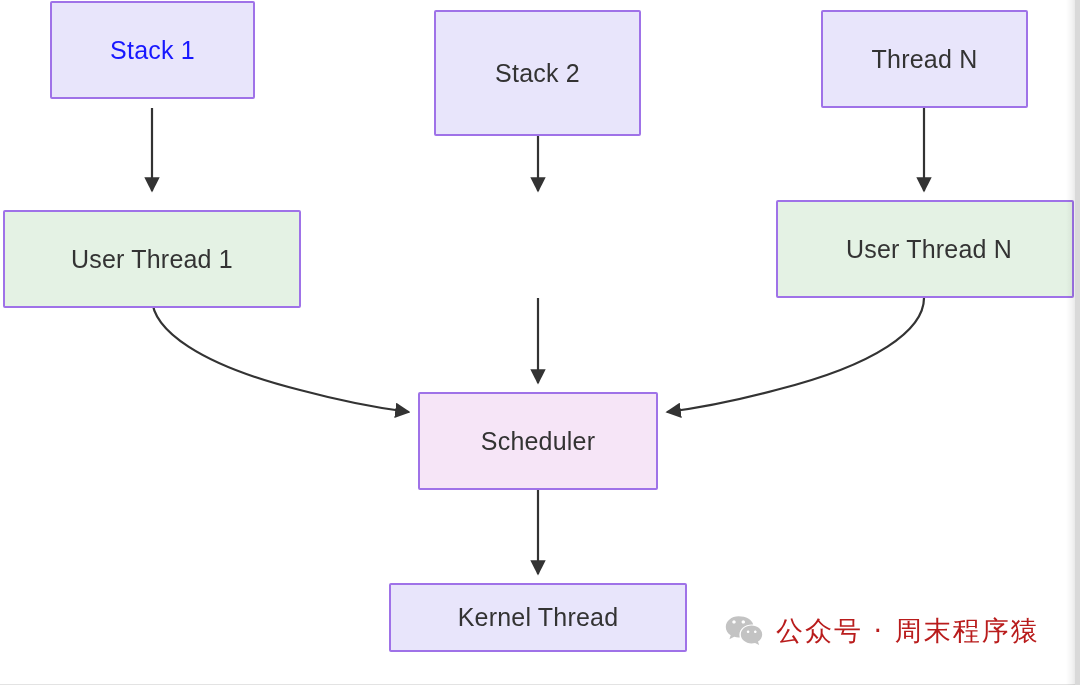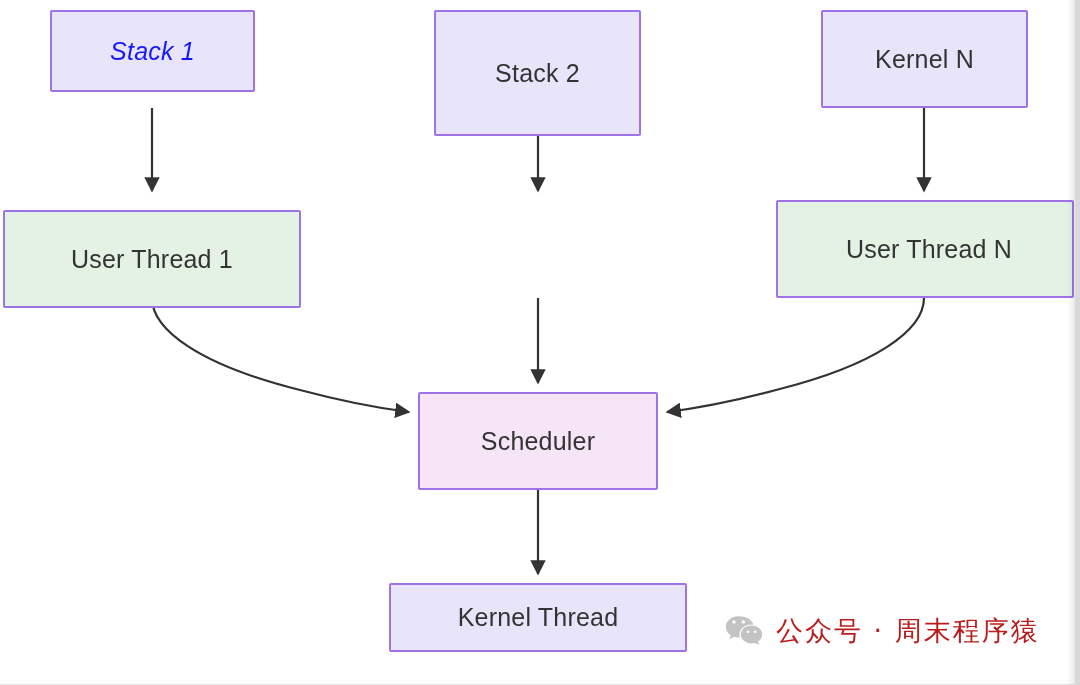"Stack 1" div.node { font-style: italic -> none; height: 82px -> 98px; top: 10px -> 1px }
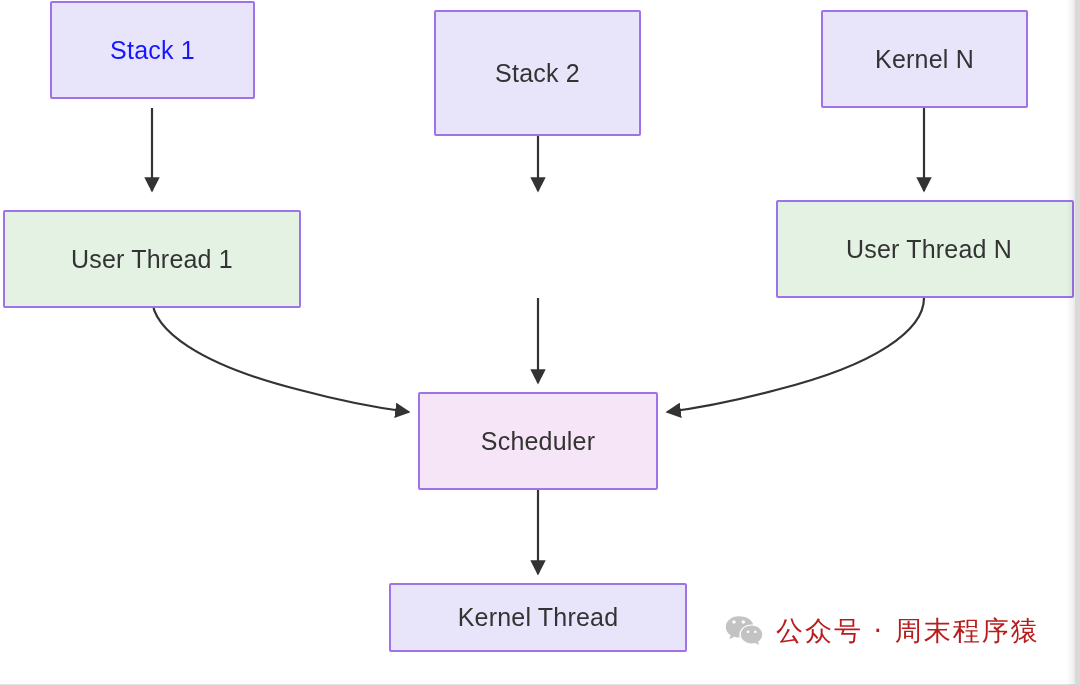"Kernel N" span { text: Kernel -> Thread }
